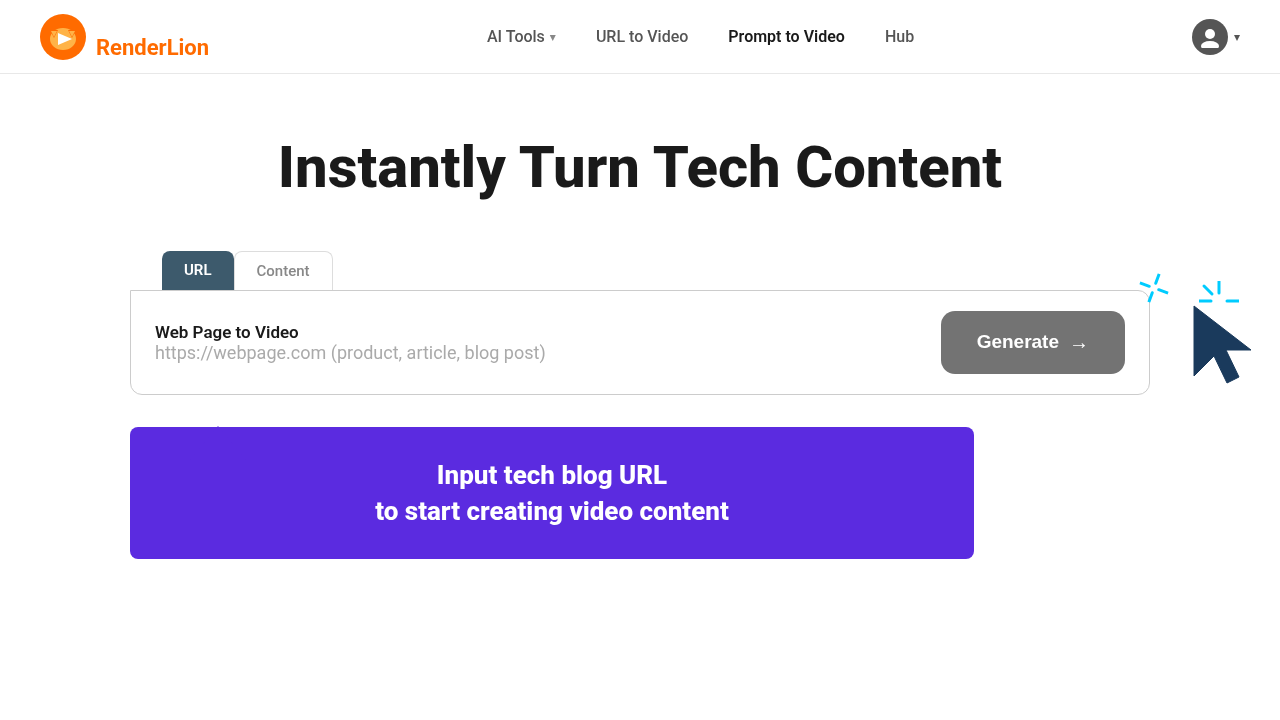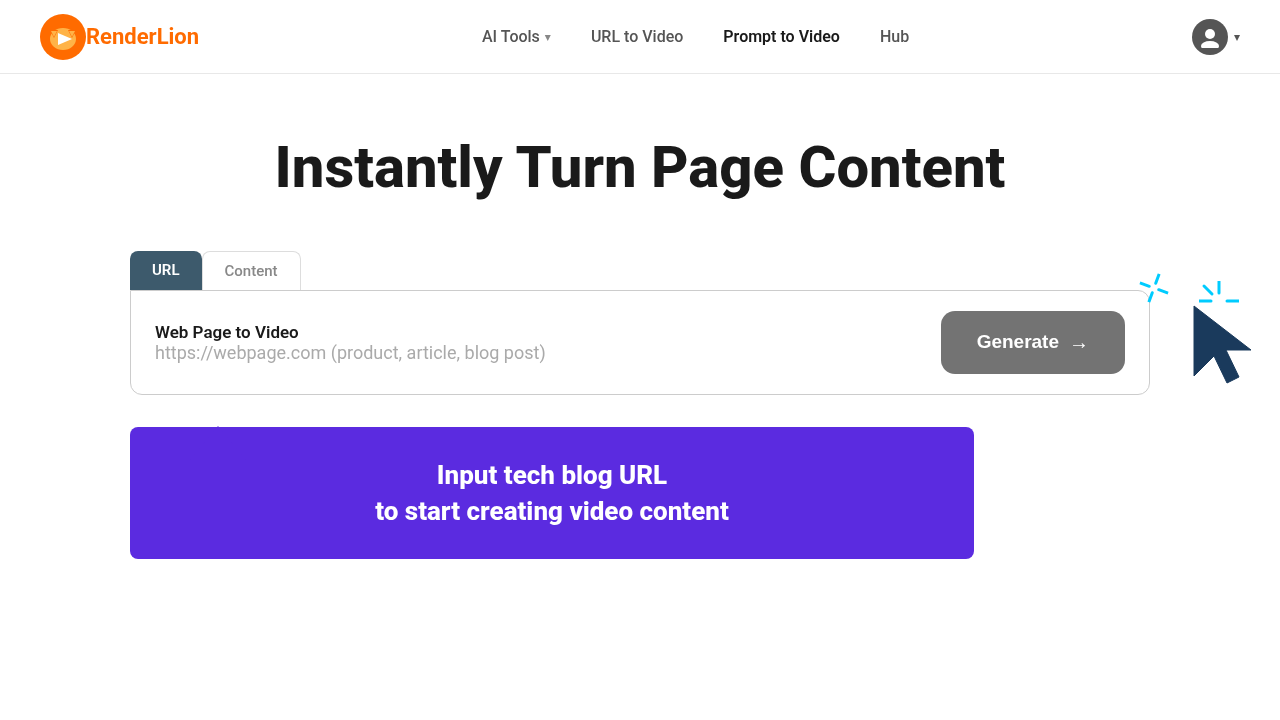"RenderLion" .logo-area { align-items: center -> flex-end; gap: none -> 10px }
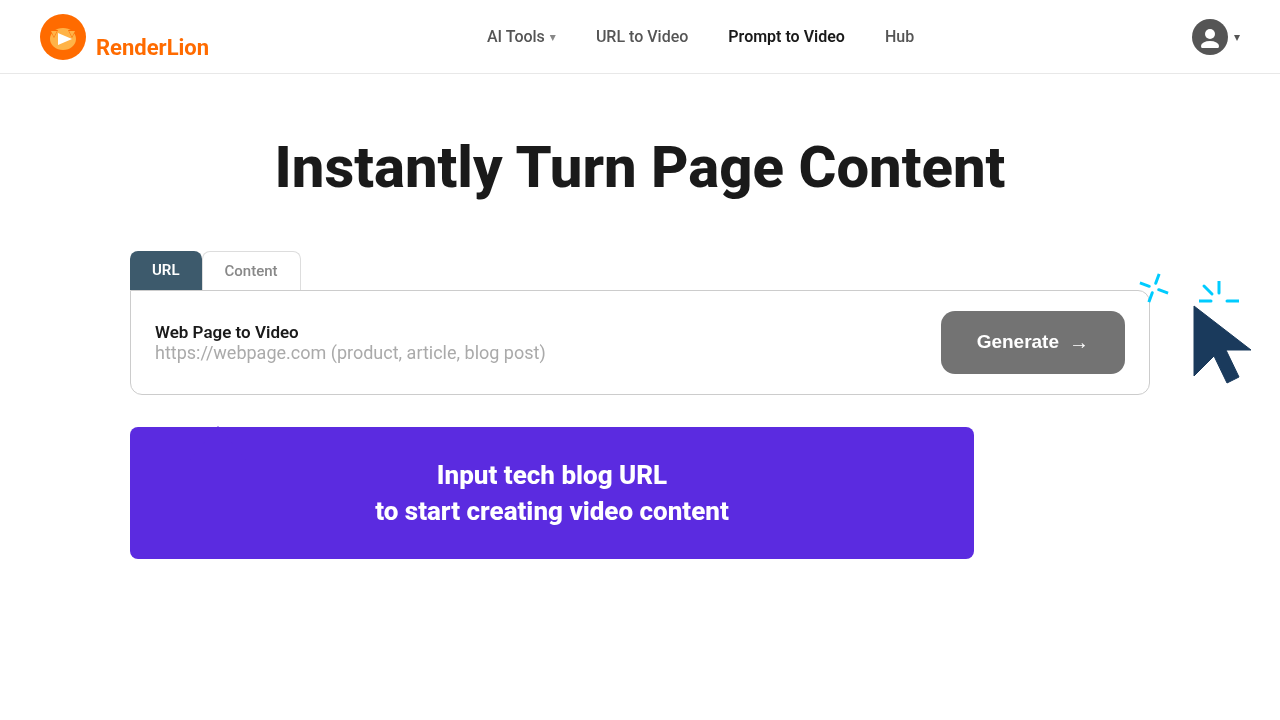"Instantly Turn Page Content" span { text: Page -> Tech }
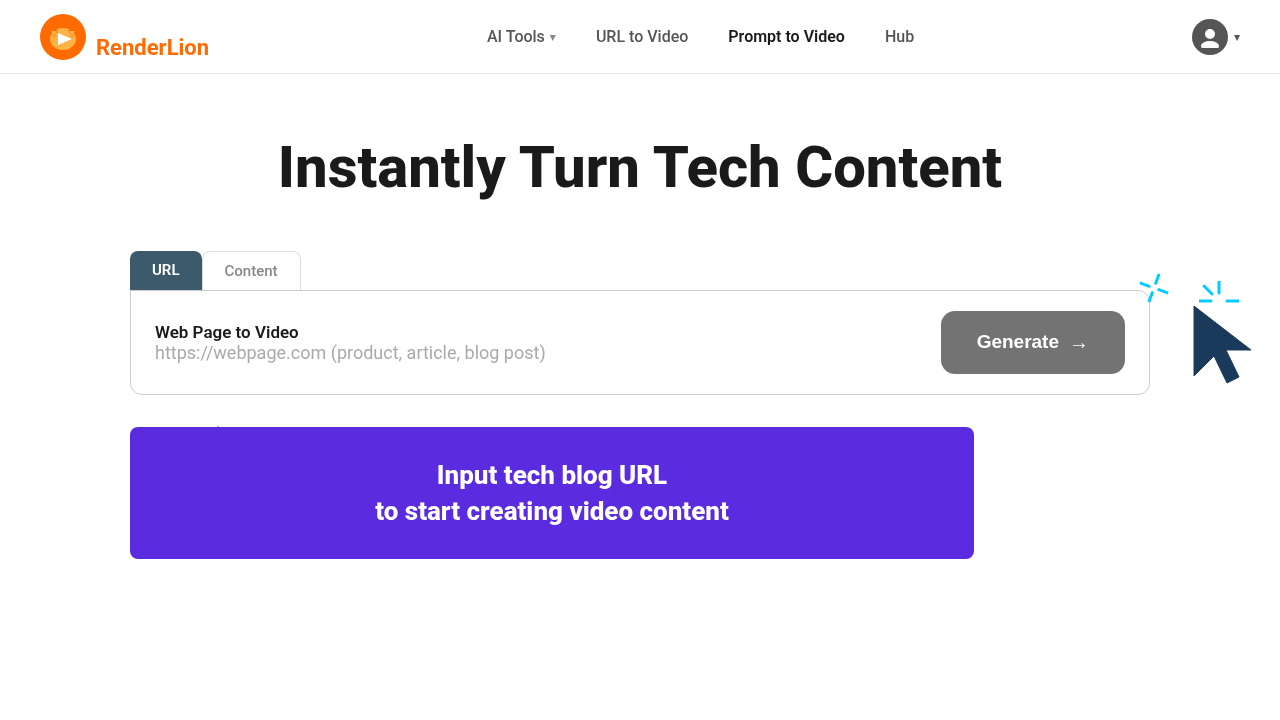"URL" .tabs-row { margin-left: none -> 32px }
